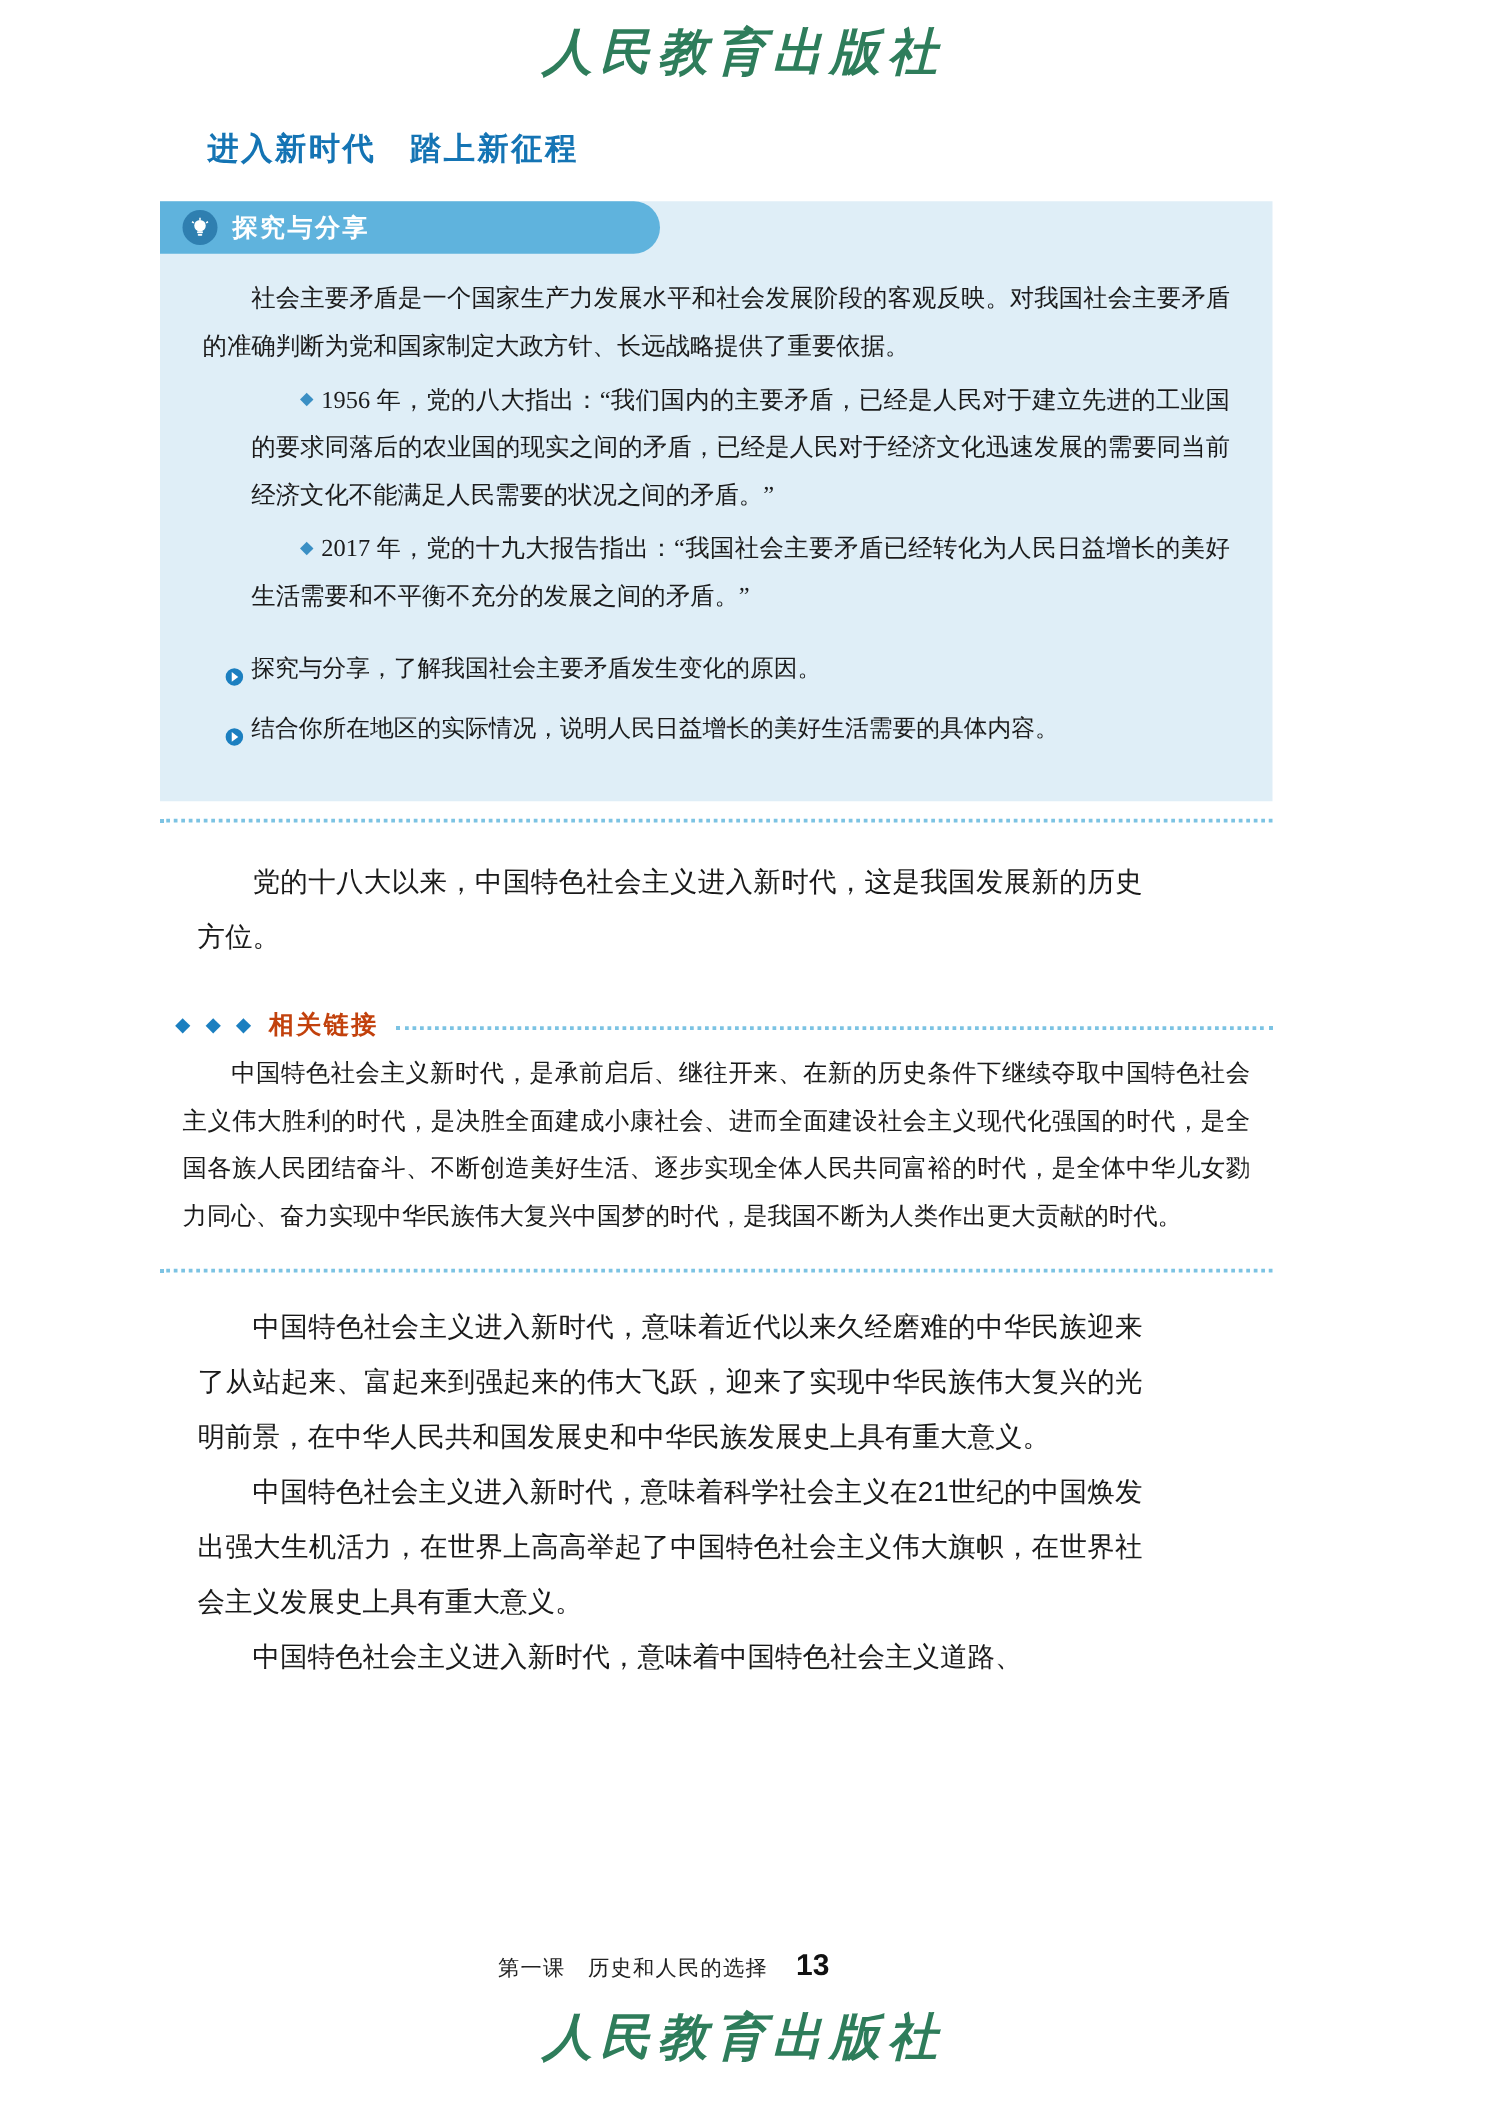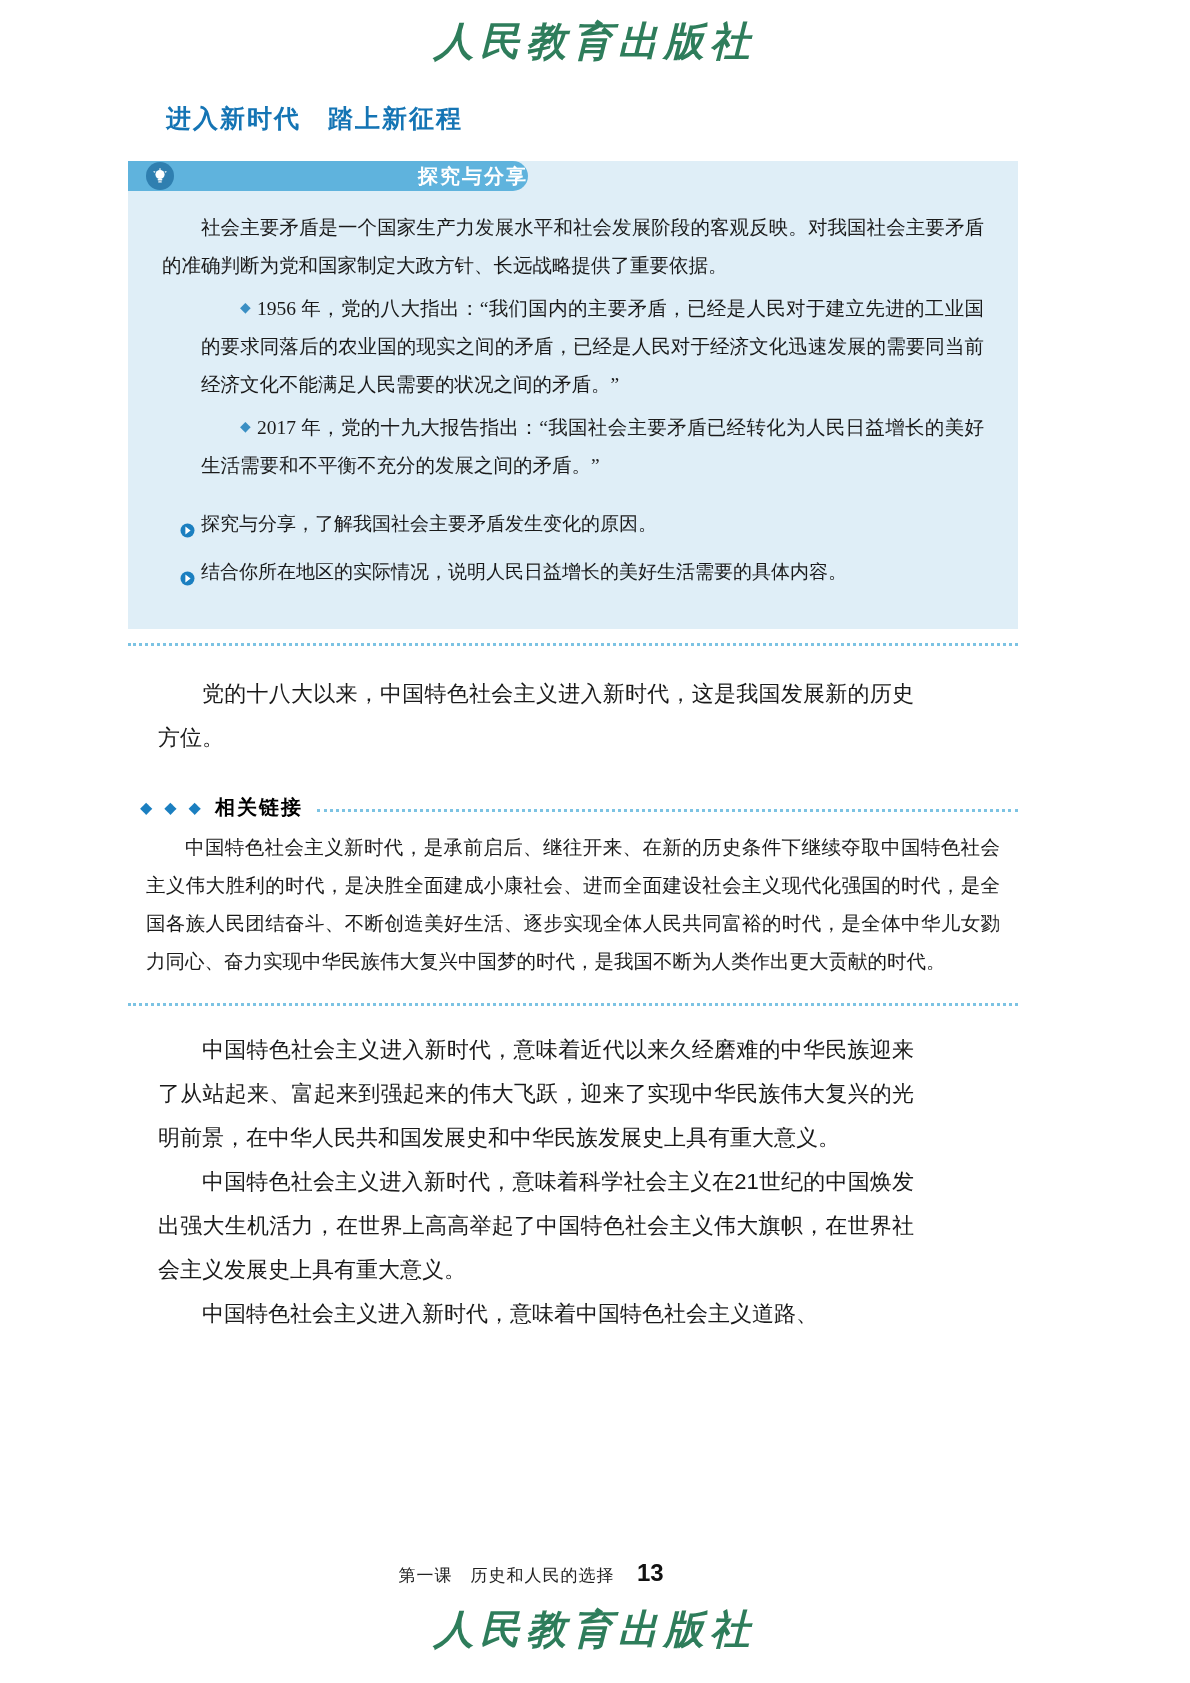"探究与分享" .explore-header { height: 30px -> 42px; justify-content: space-between -> none }
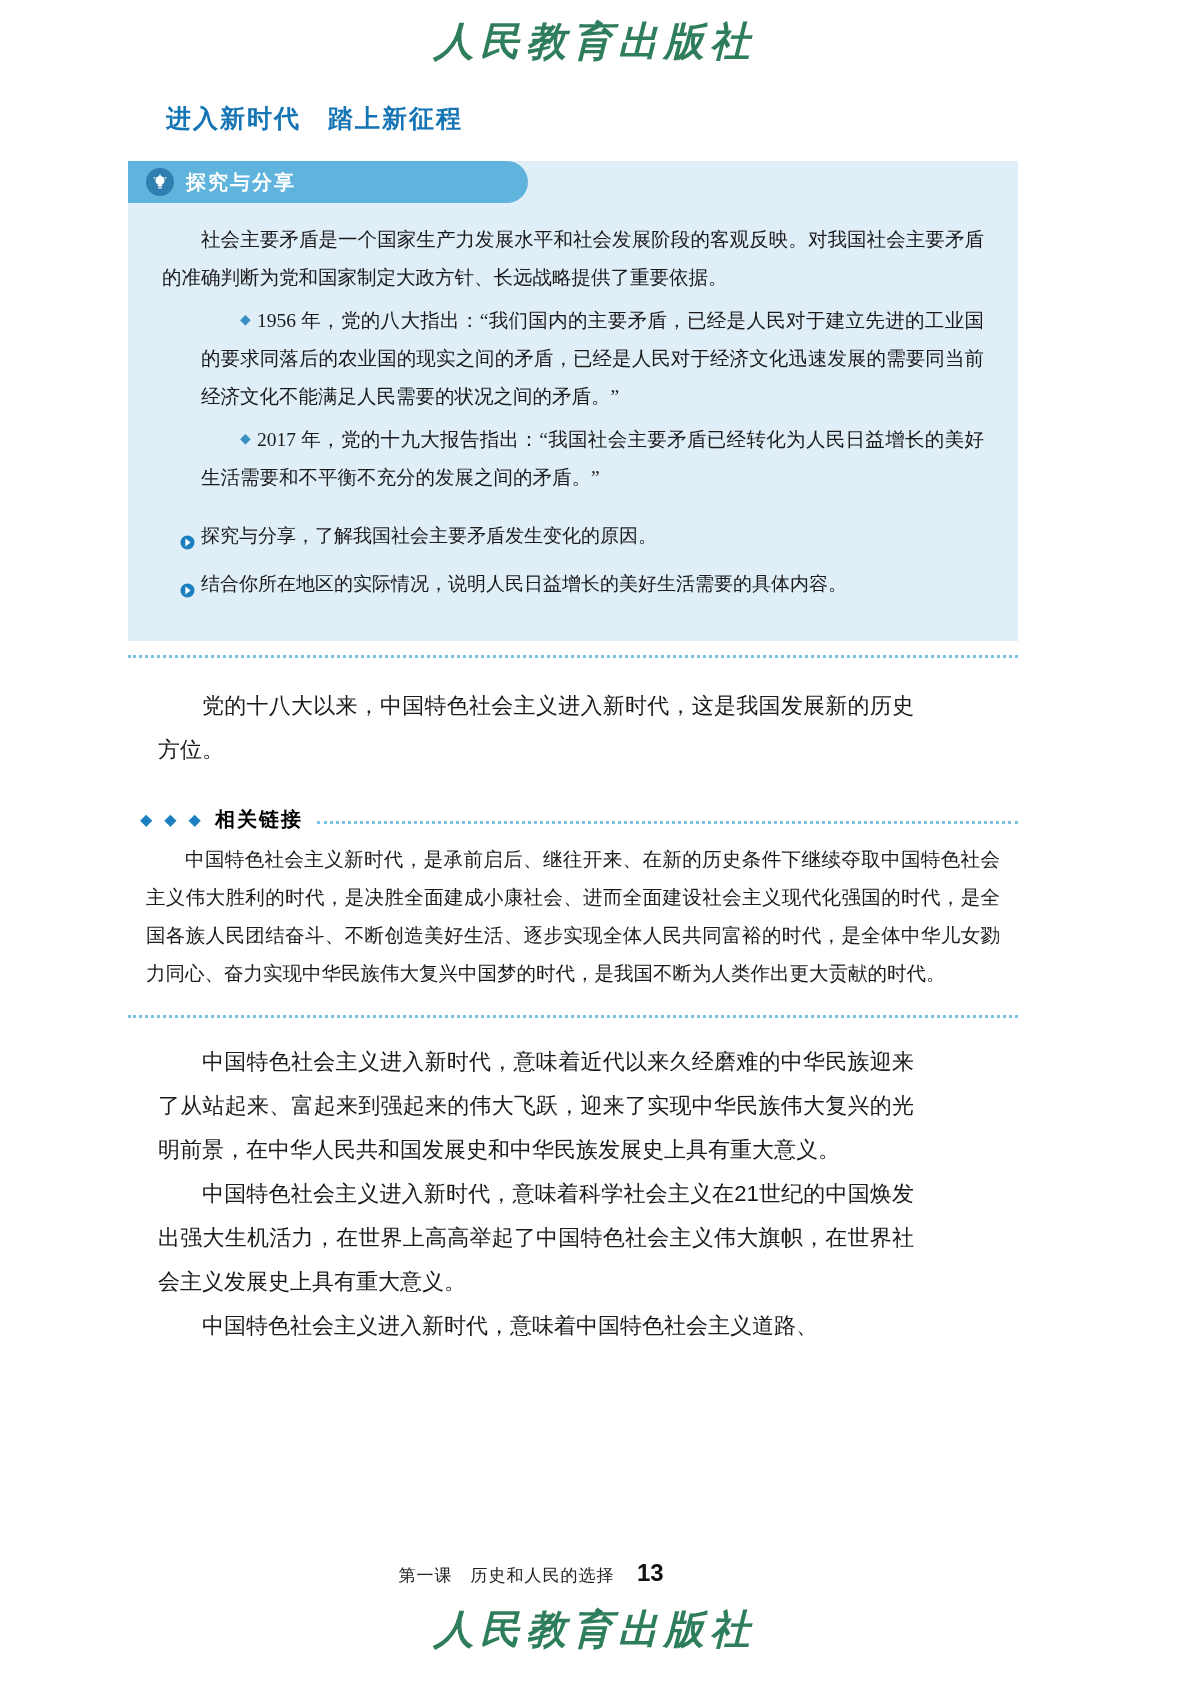"相关链接" .link-head .link-title { color: #000000 -> #c2410c }
